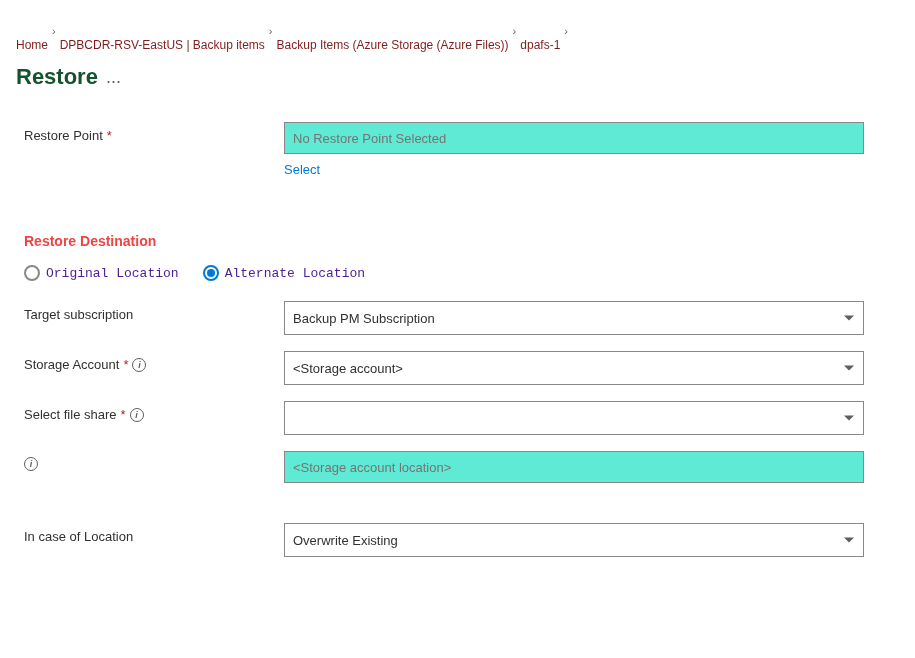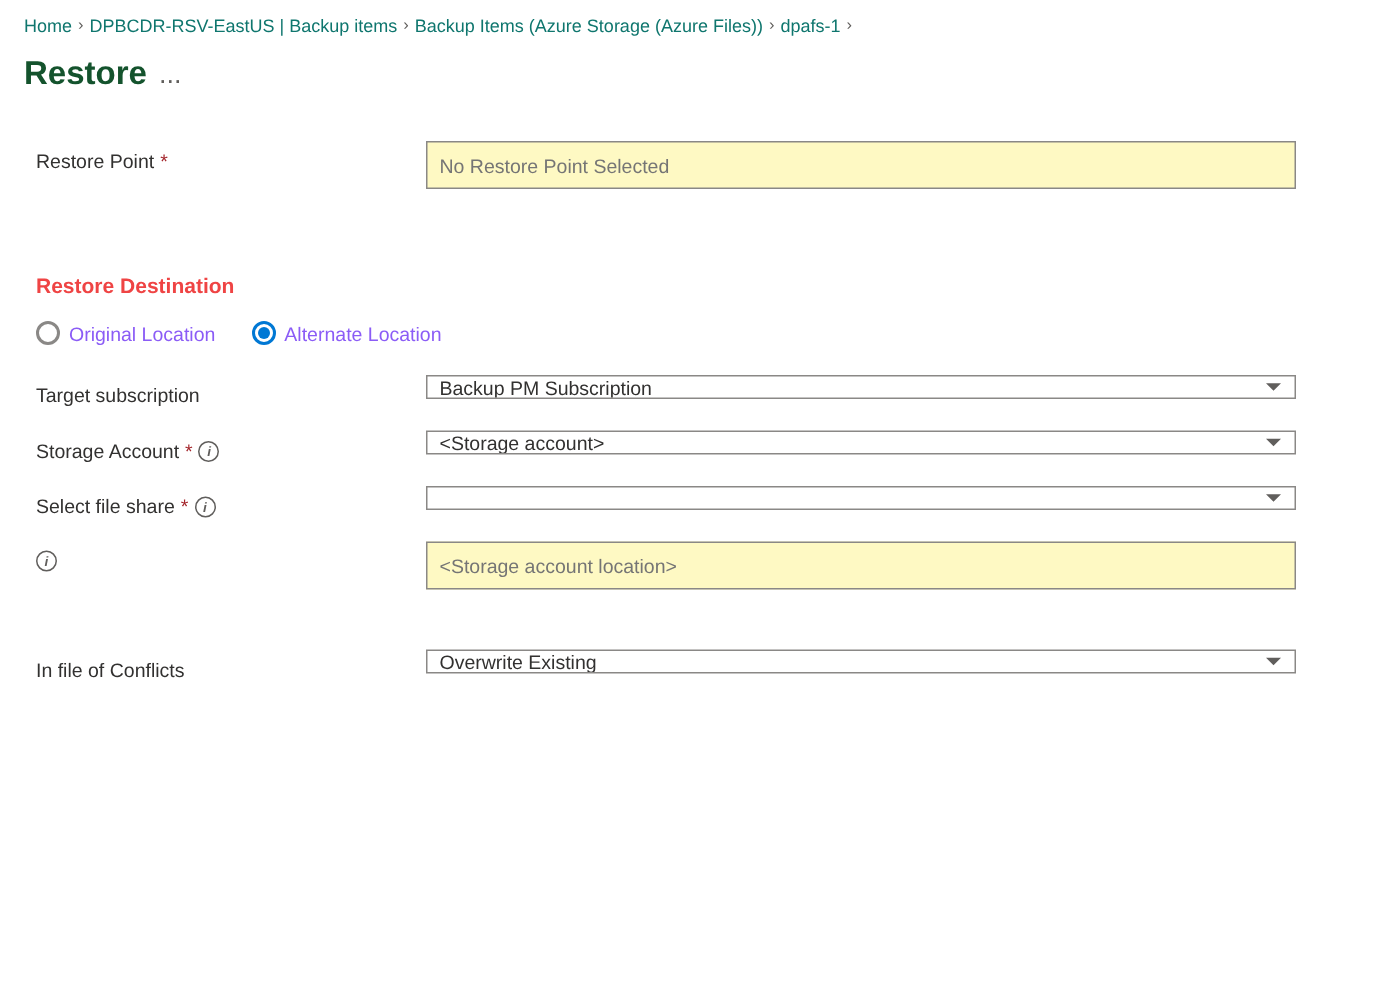"Home" .breadcrumb-item { color: #0f766e -> #7f1d1d; margin-top: none -> 28px }
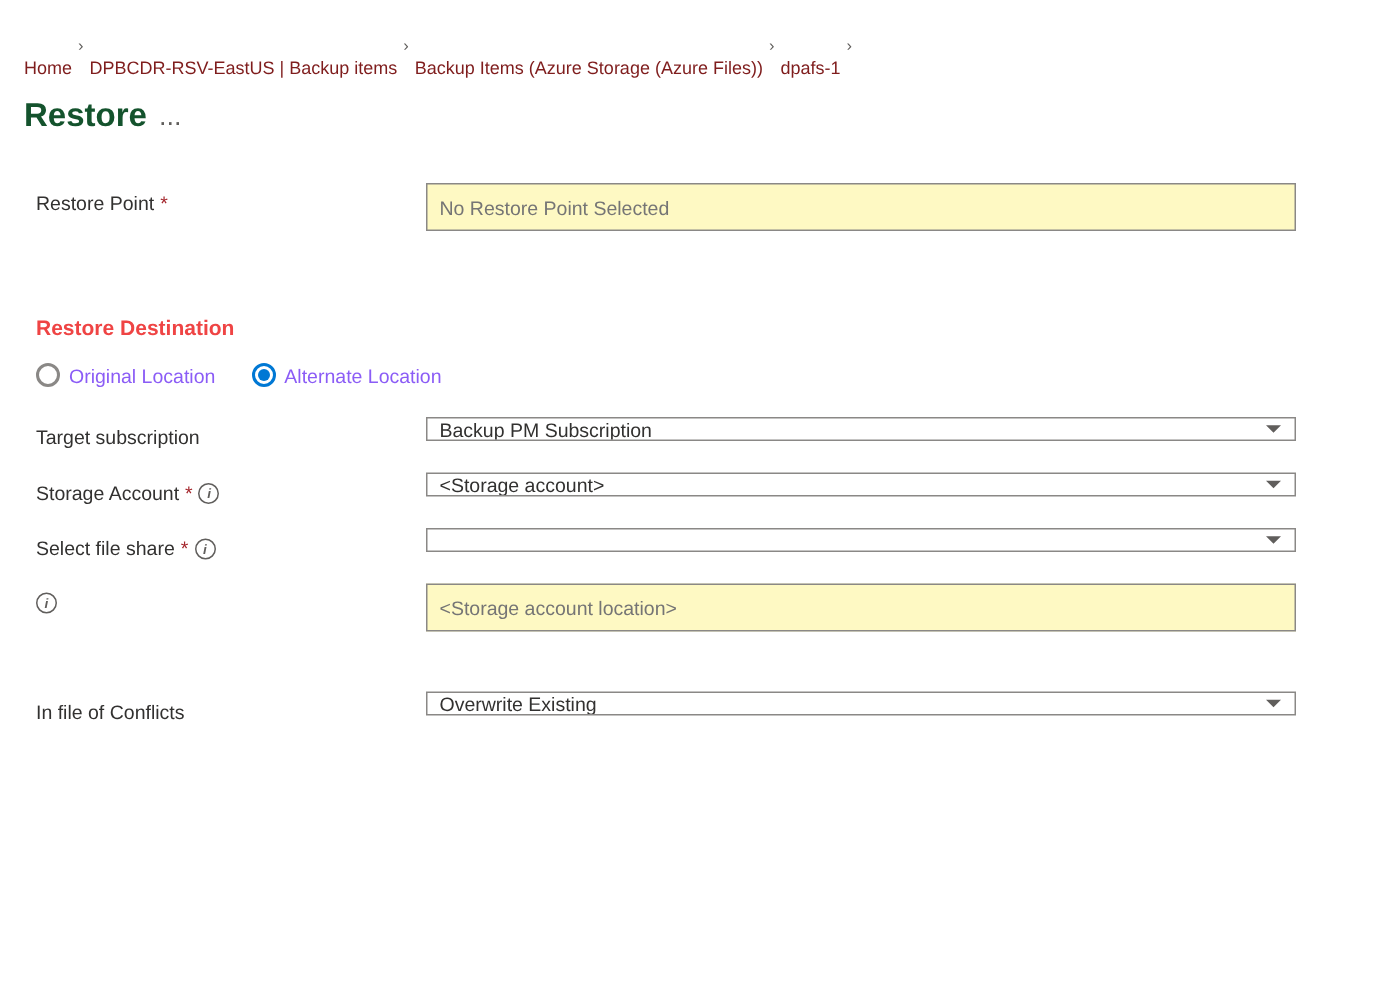"No Restore Point Selected" .text-input { background: #fef9c3 -> #5eead4 }
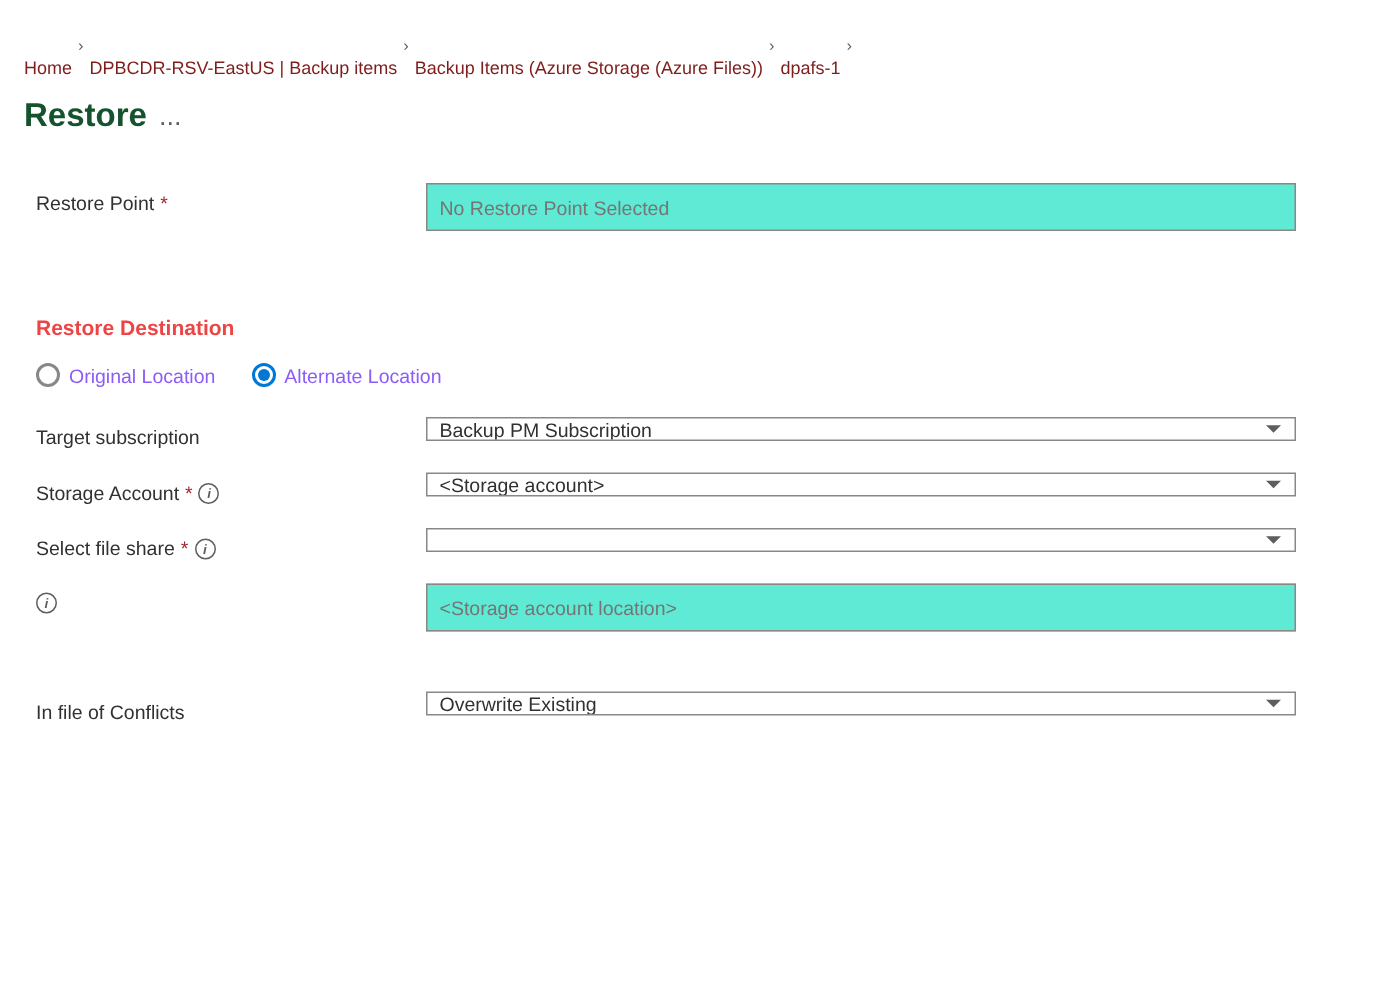"Select" div { html: none -> <div> <a>Select</a> </div> }
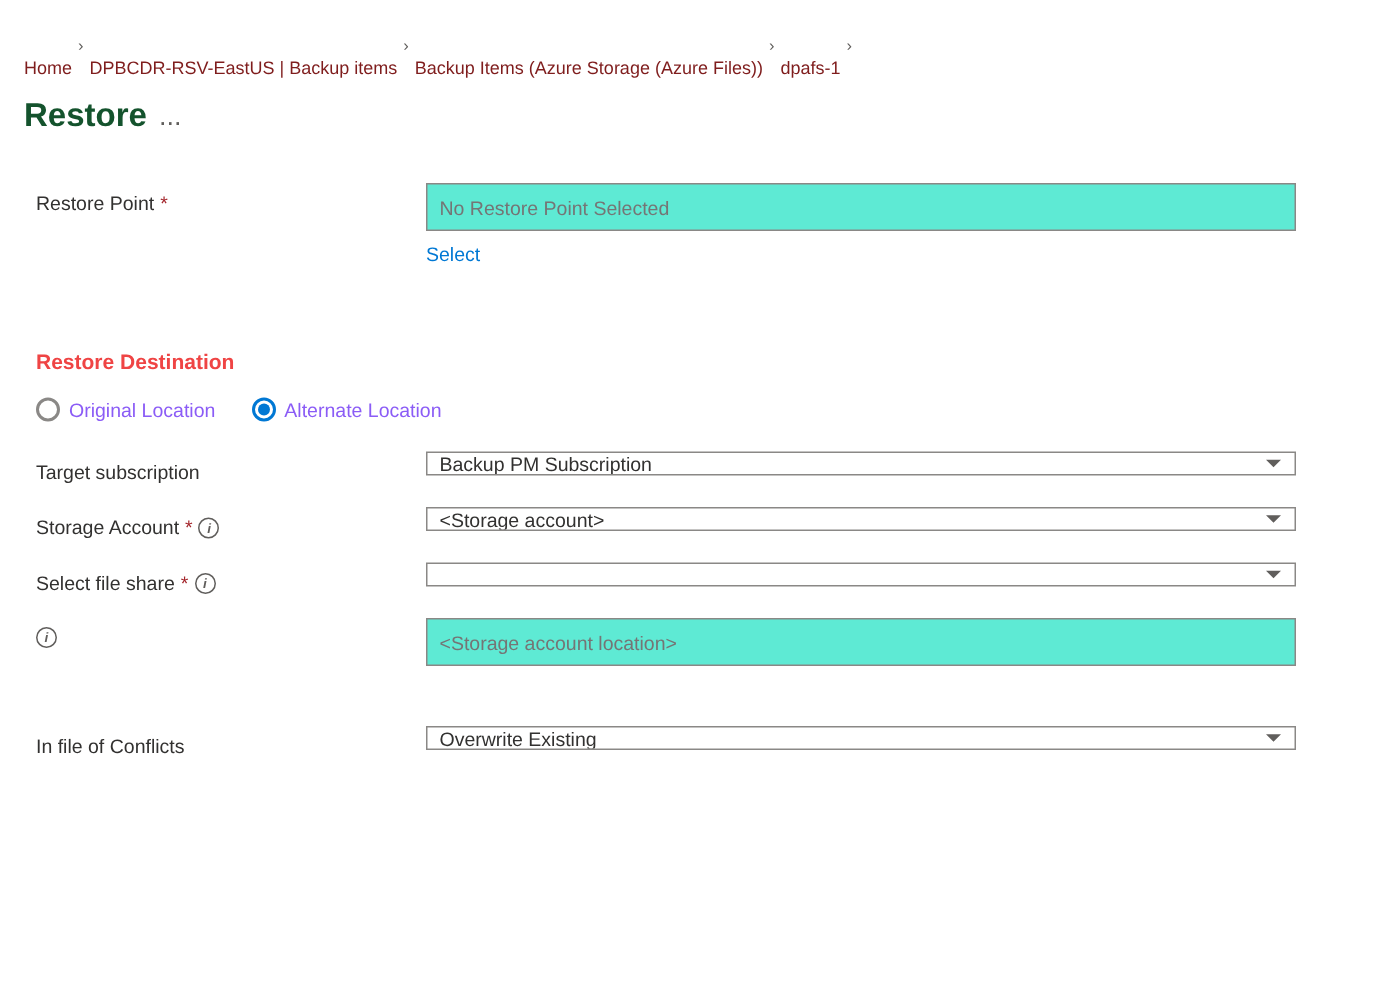"Original Location" .radio-label { color: #8b5cf6 -> #4c1d95; font-family: none -> Liberation Mono, monospace }
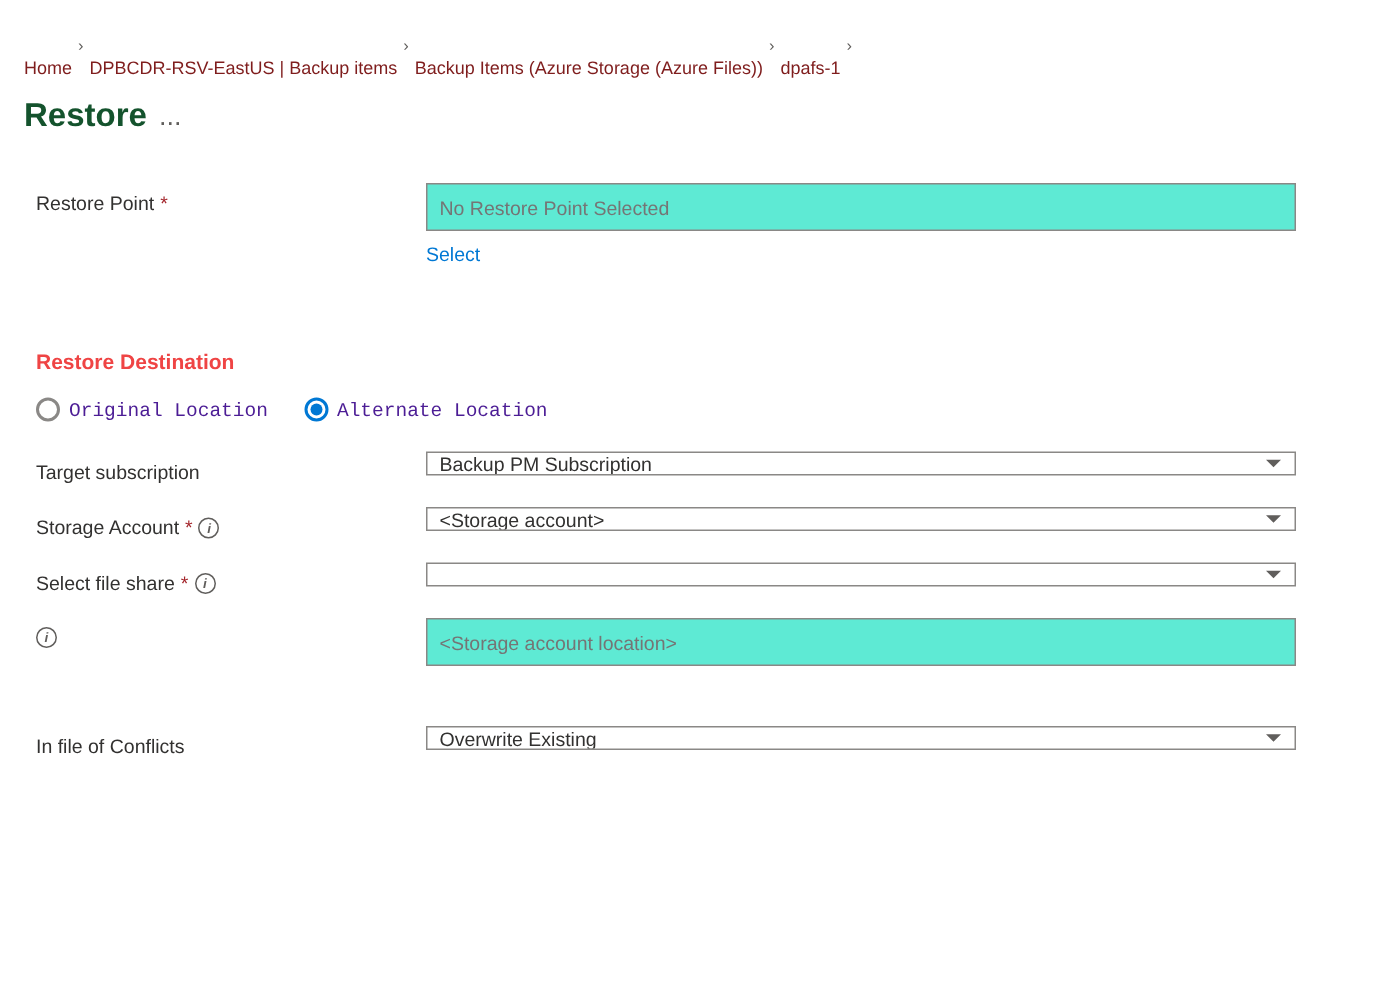"Backup PM Subscription" .select-input { height: 16px -> 34px }
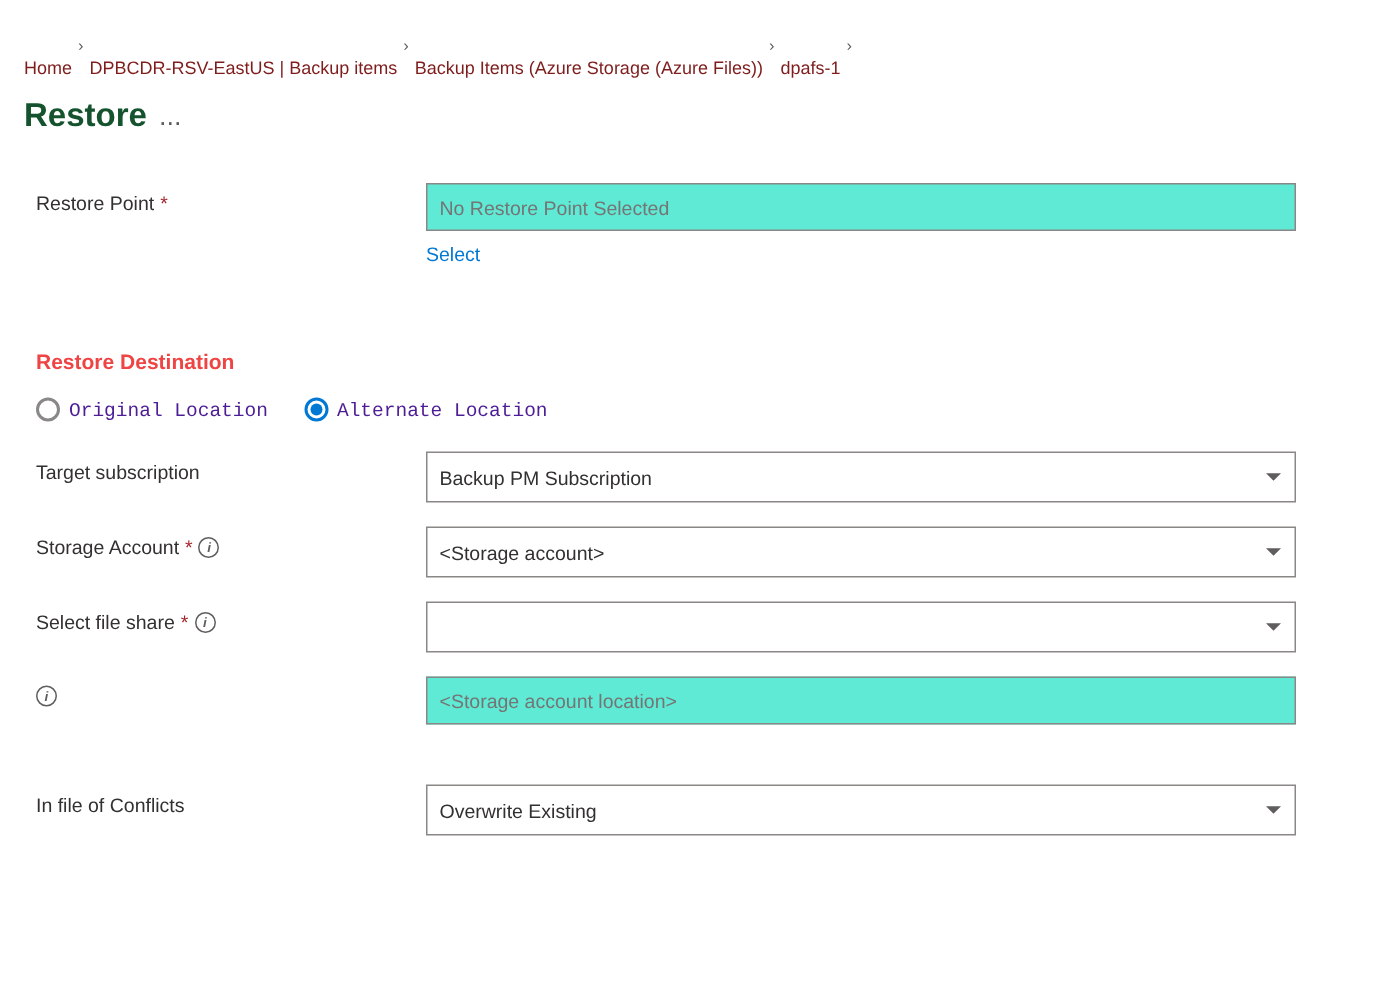"In file of Conflicts" span { text: file of Conflicts -> case of Location }
